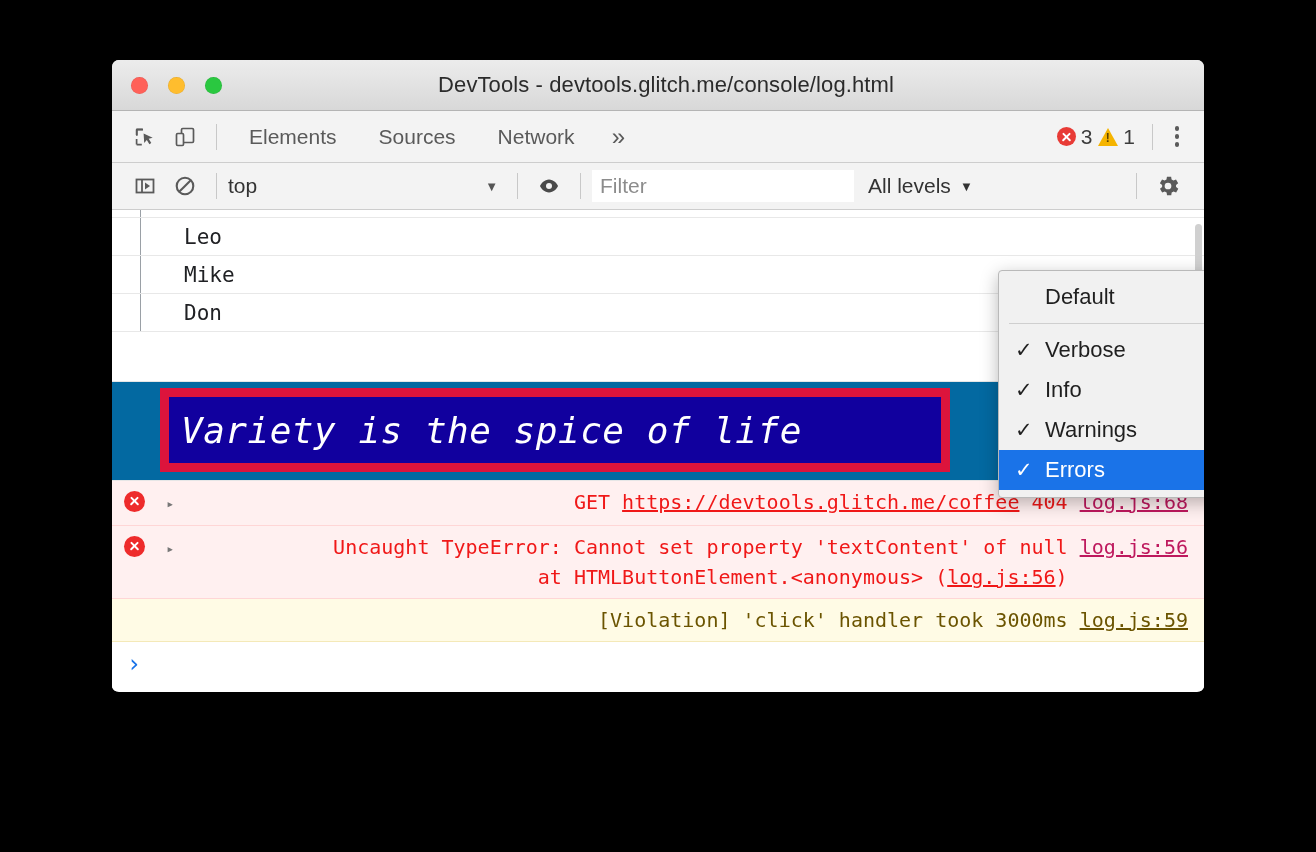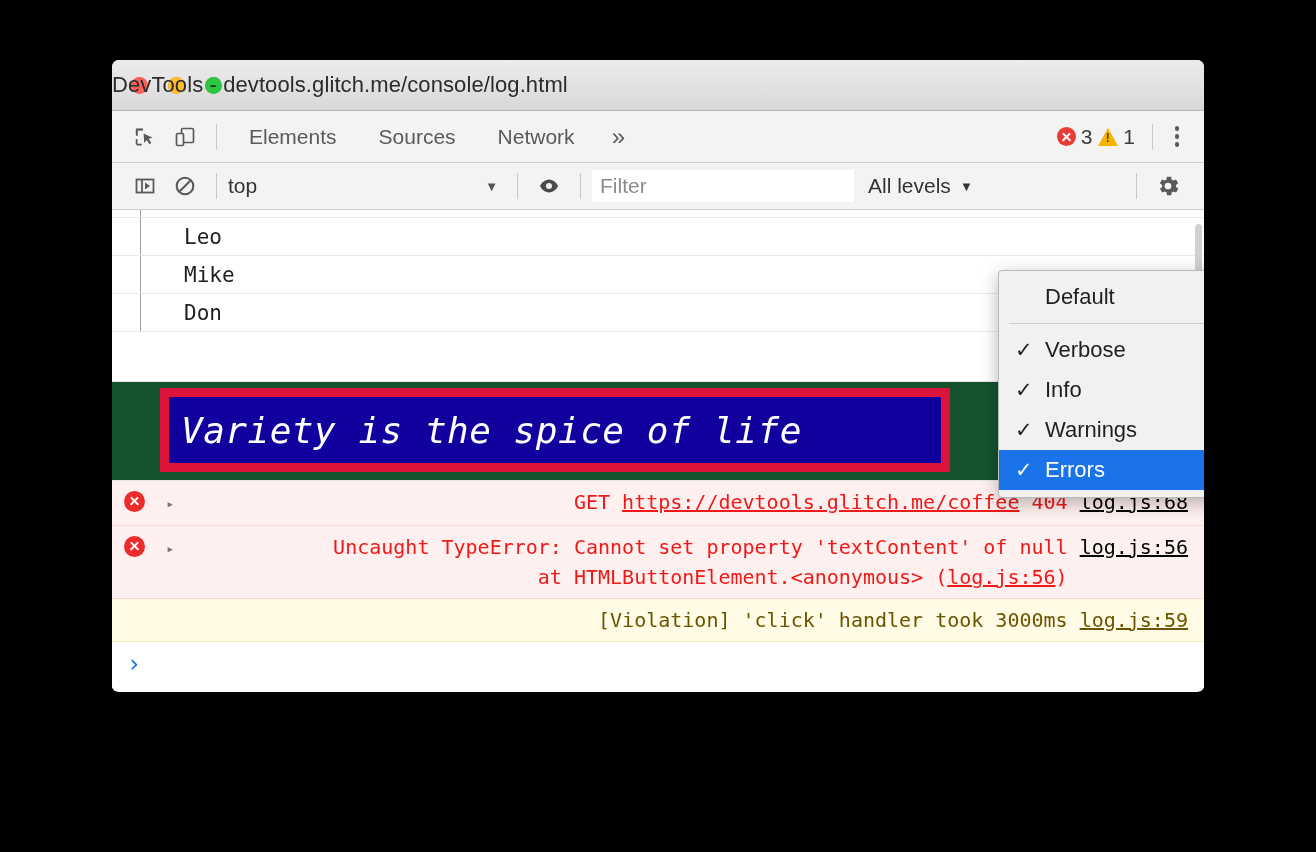"DevTools -" #window-title { left: 0 -> 16px; text-align: none -> center }
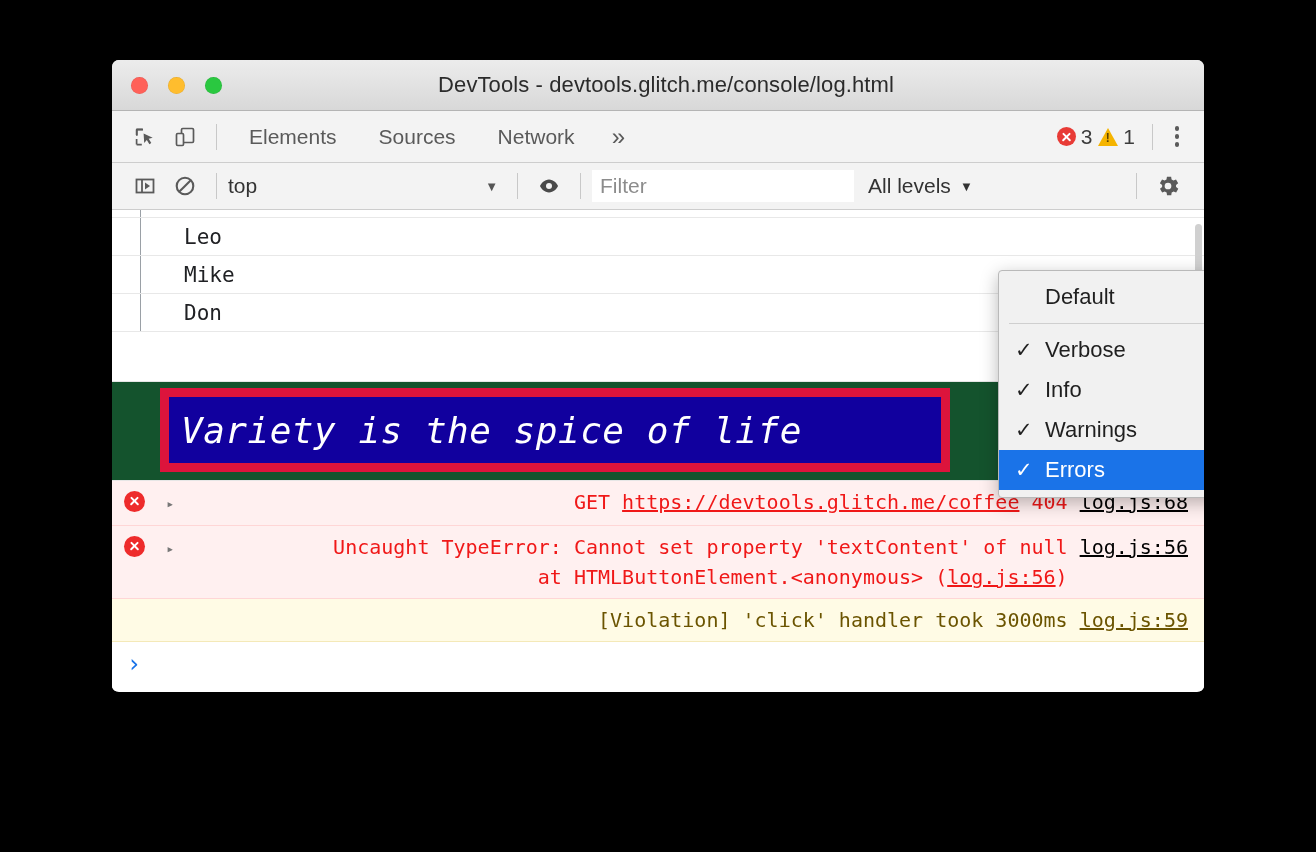"Variety is the spice of" #styled-msg-row { background: #14532d -> #0369a1 }
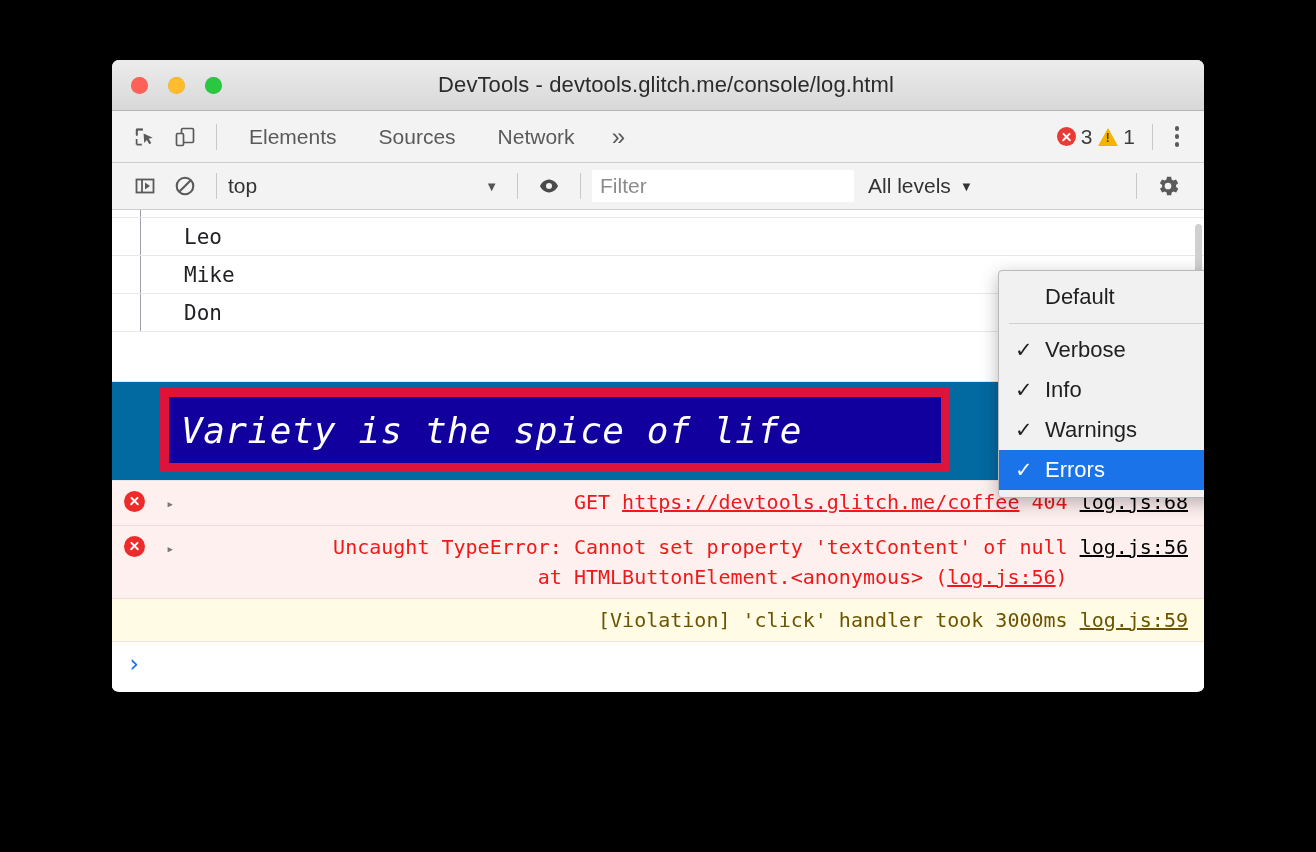"log.js:68" .msg-row.error .msg-src { color: #000000 -> #be185d }
